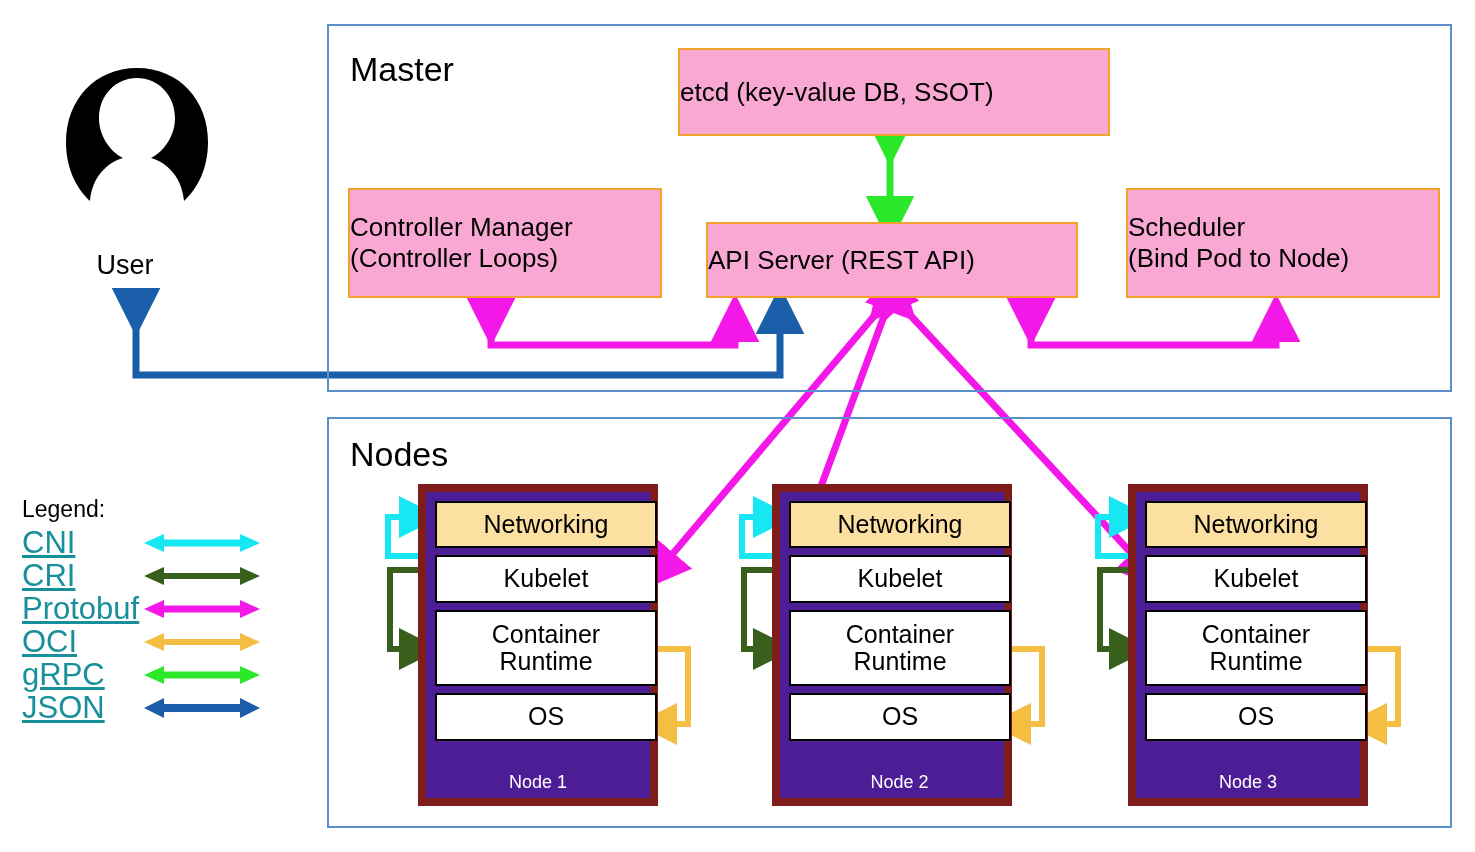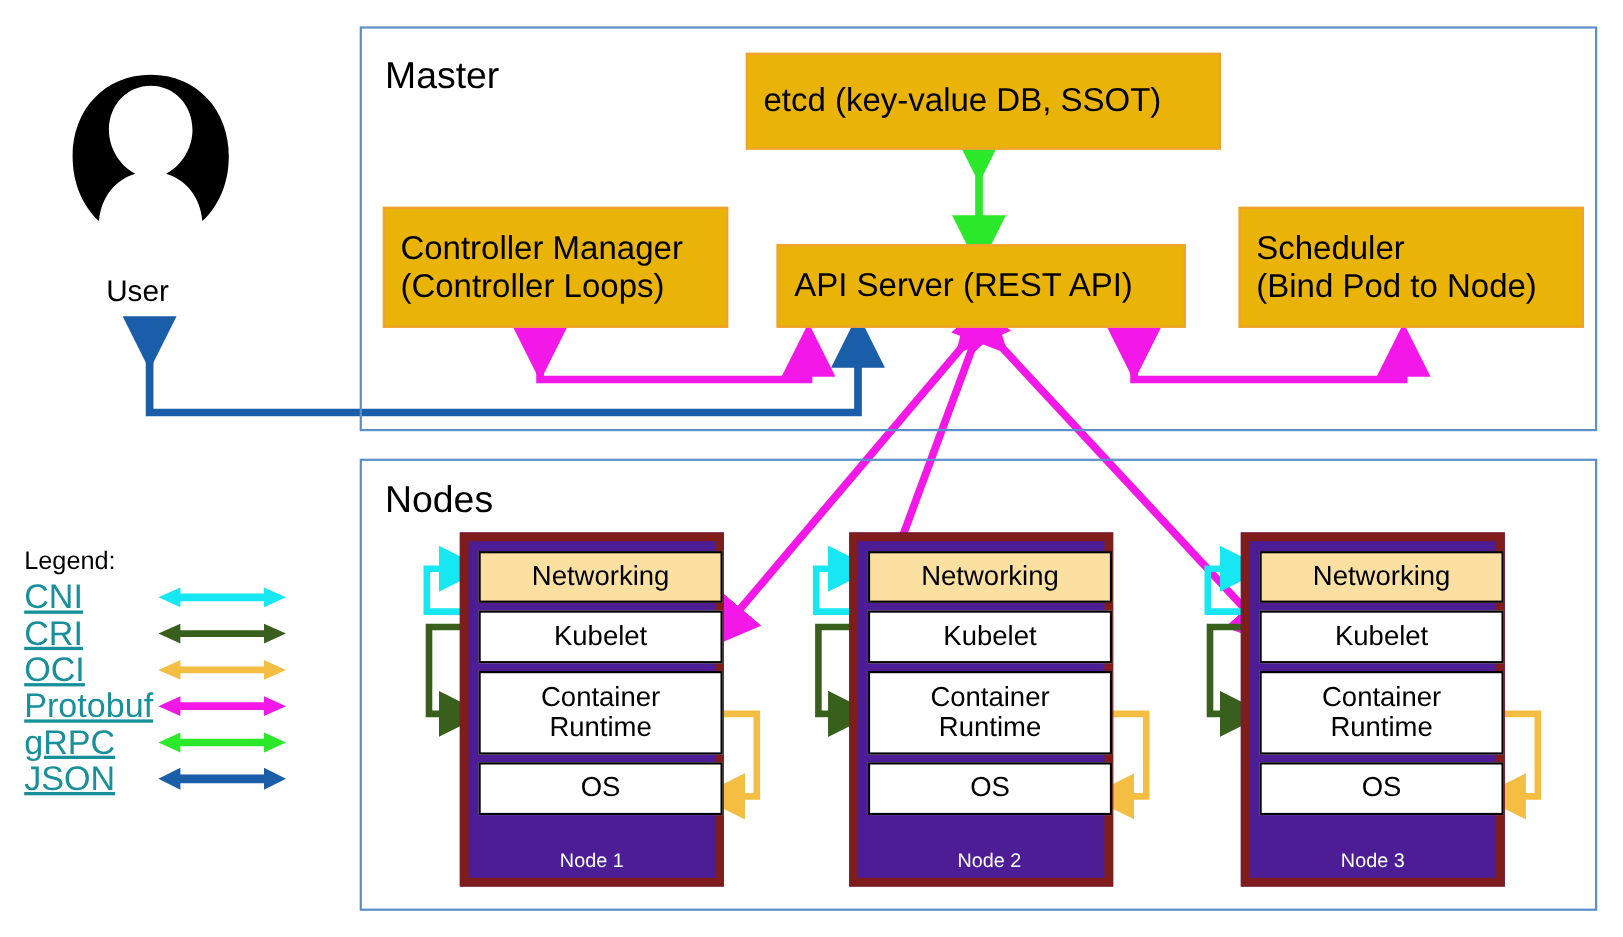"etcd (key-value DB, SSOT)" .mbox { background: #eab308 -> #f9a8d4; font-size: 30px -> 26px; padding-left: 14px -> none }
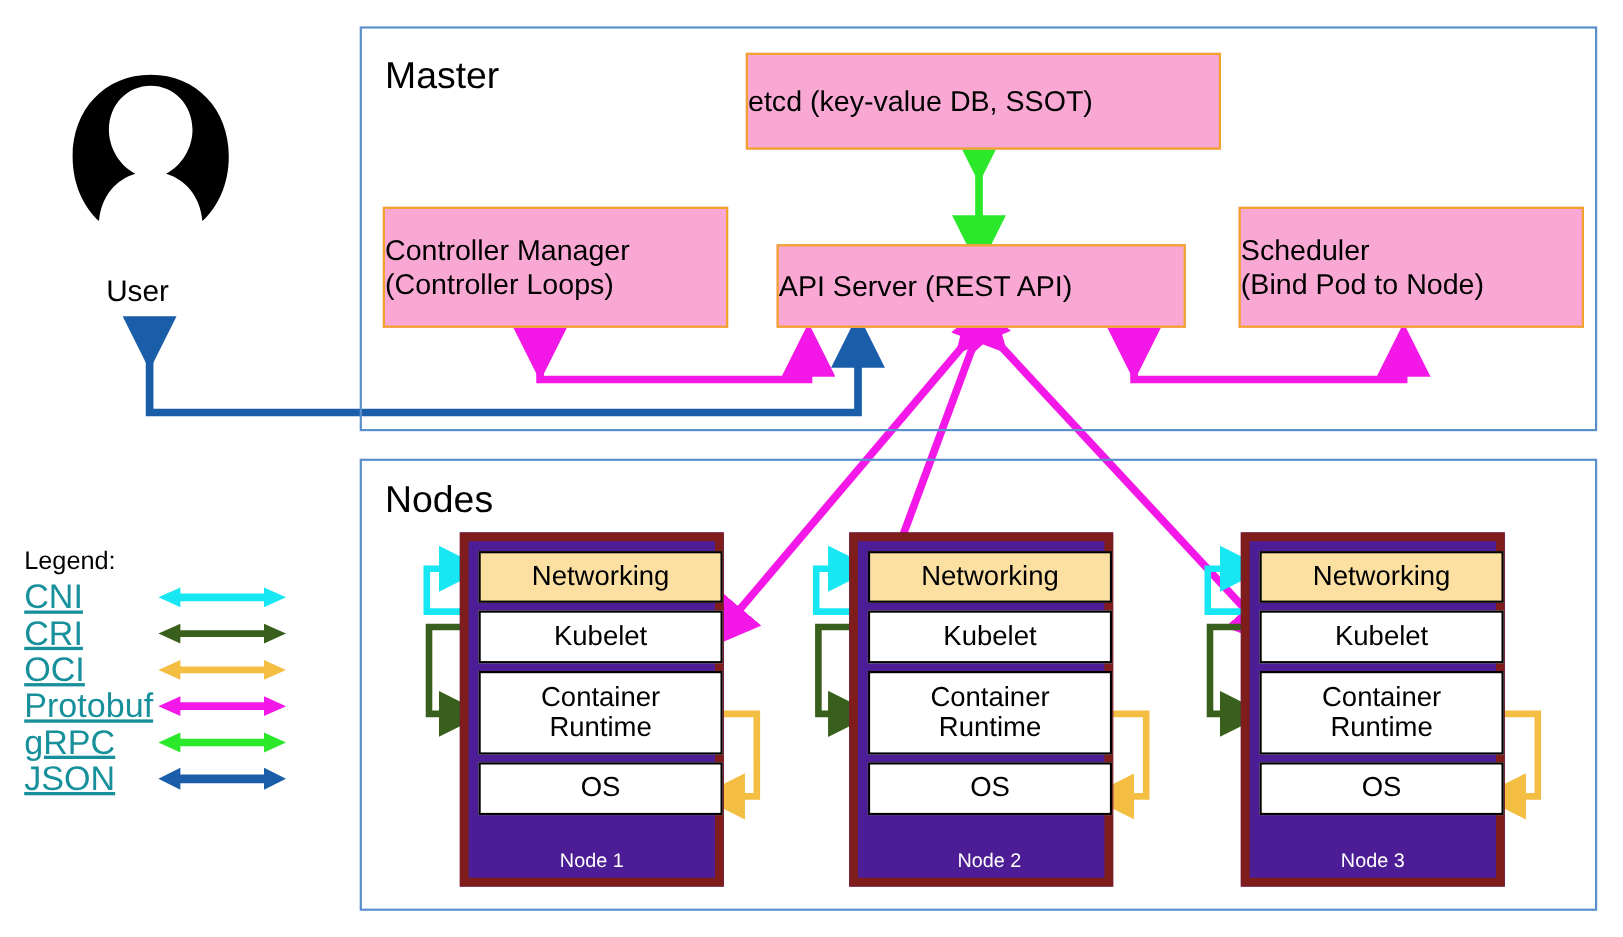"OCI" div.legend-row { order: before "Protobuf" -> after "Protobuf" }
